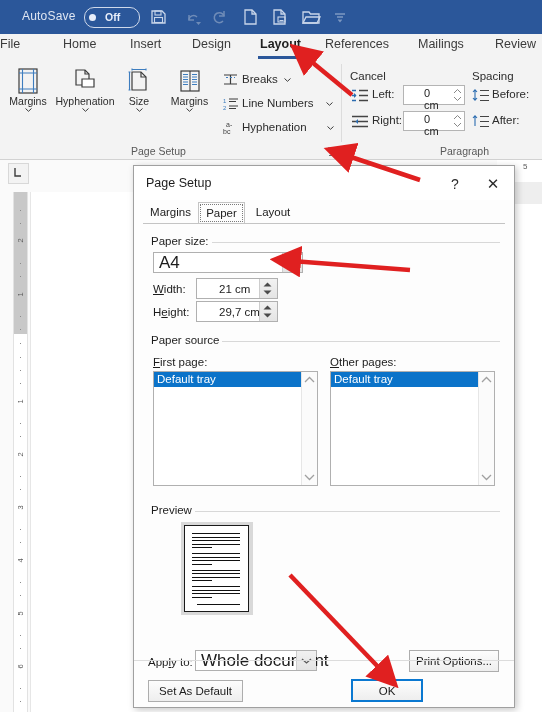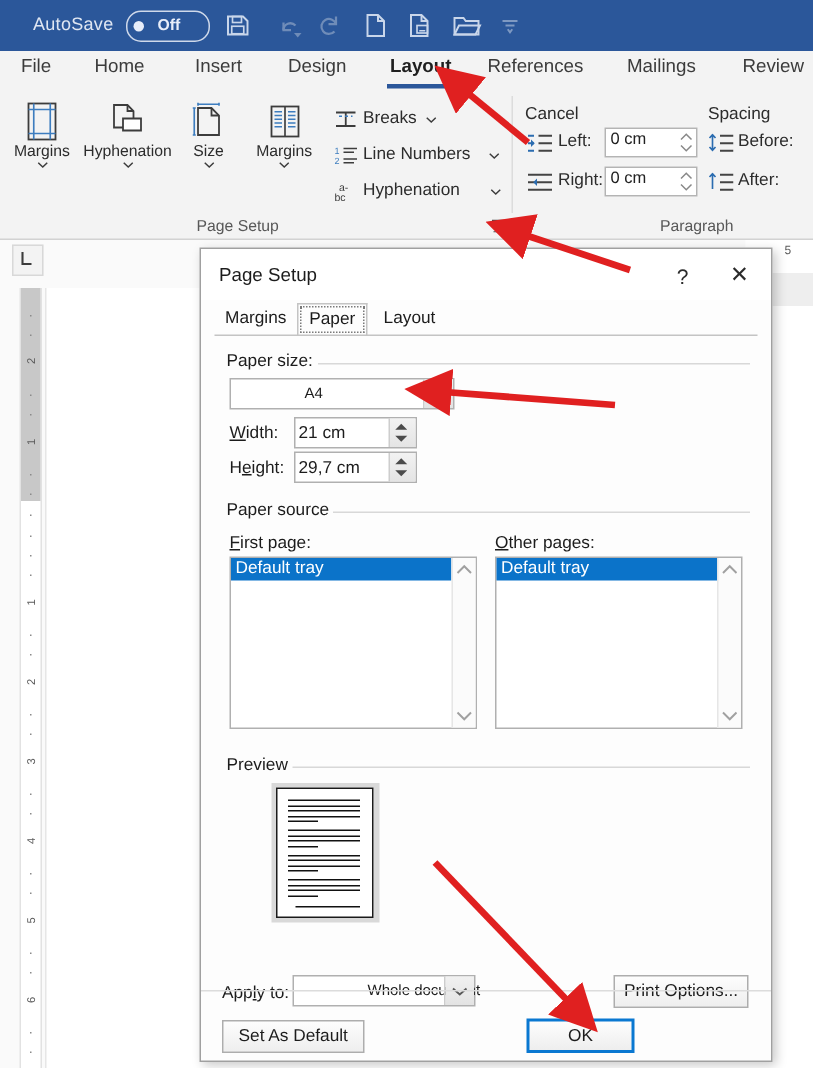"File" div.rtab { left: 14px -> 0 }
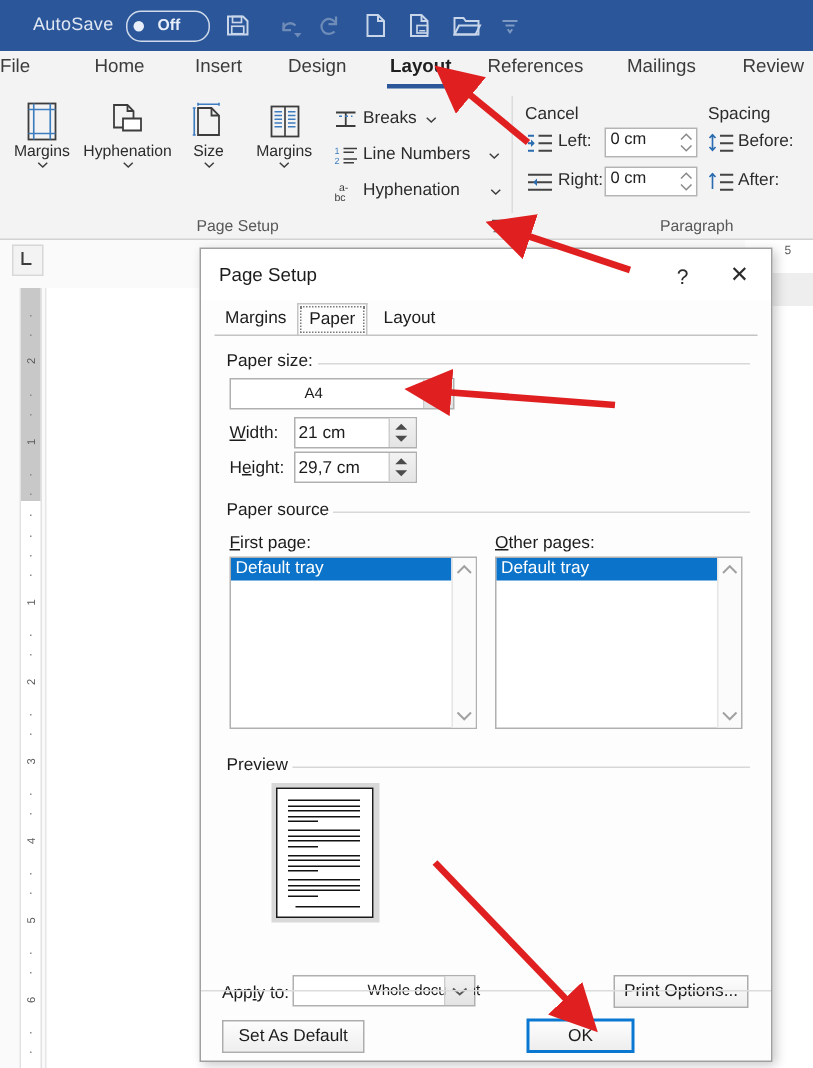"0 cm" .spinbox { padding: 1px 3px -> 1px 20px }
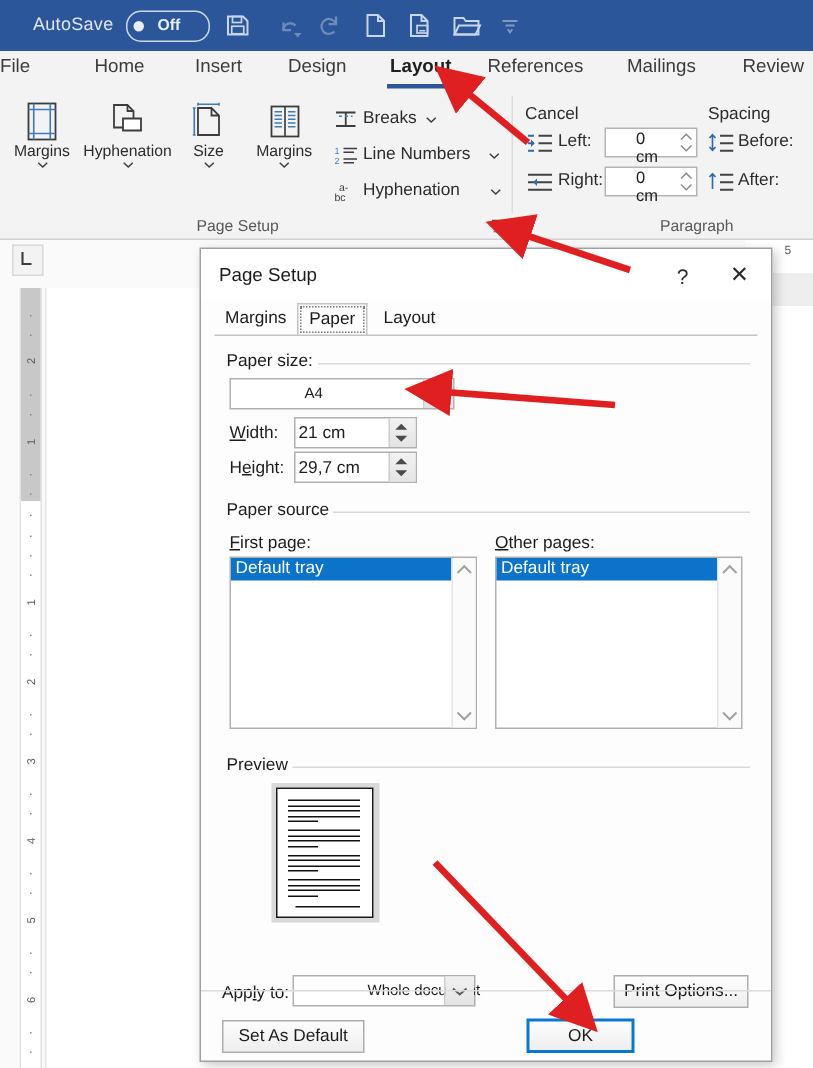"A4" .combo .val { font-size: 10px -> 17px; margin-left: 44px -> none }
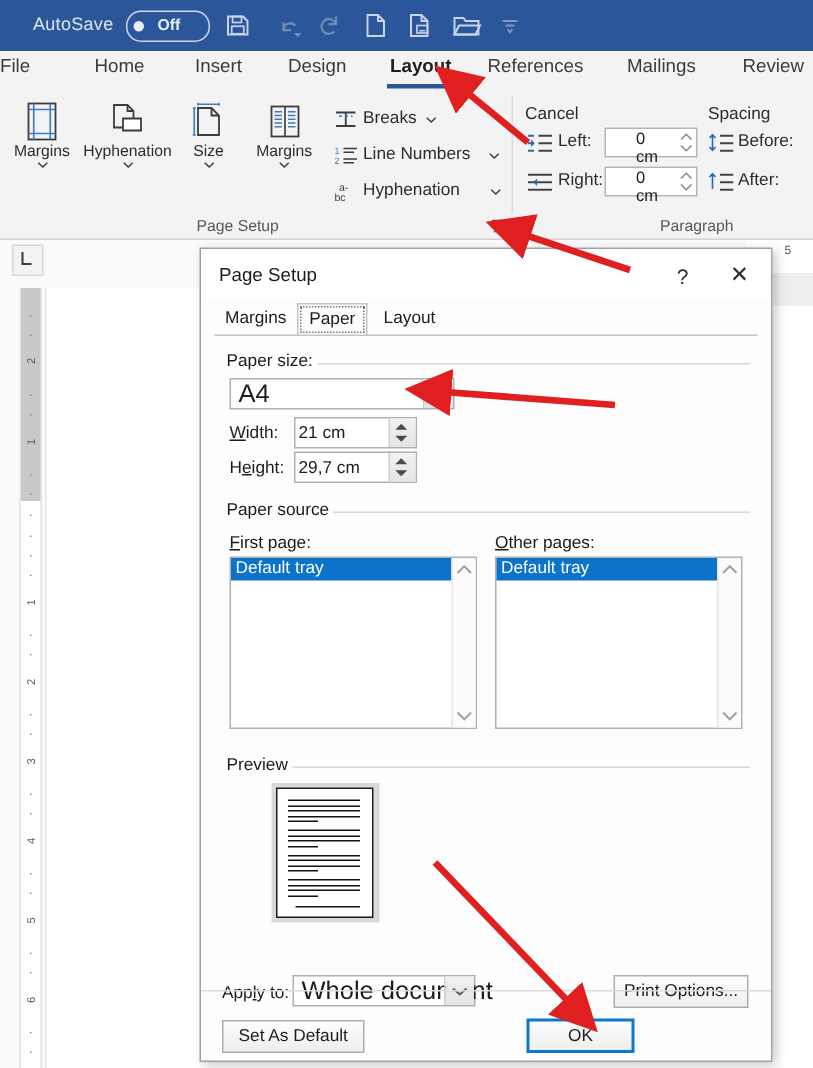"21 cm" .numbox .val { left: 2px -> 22px }
